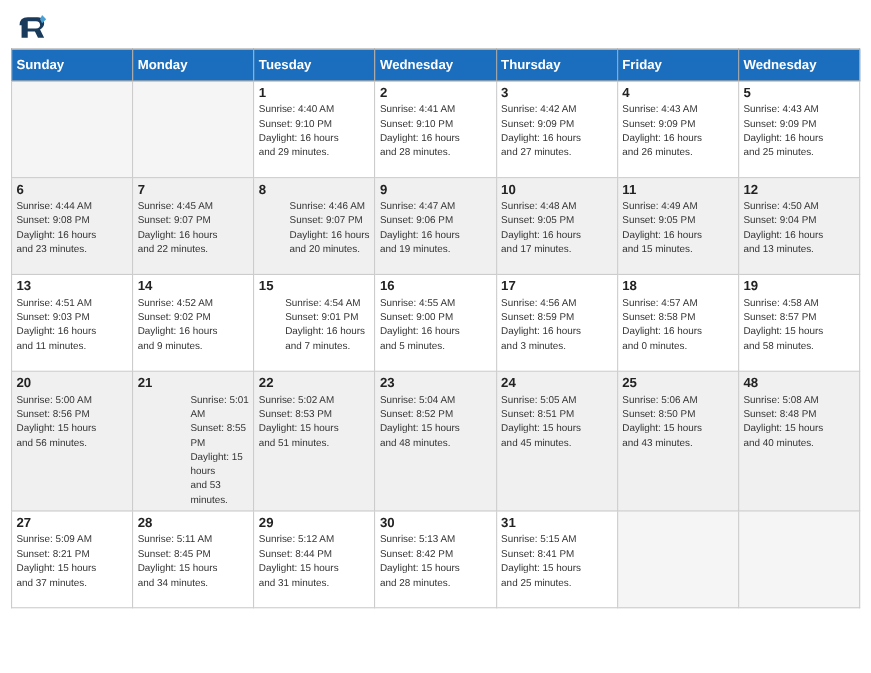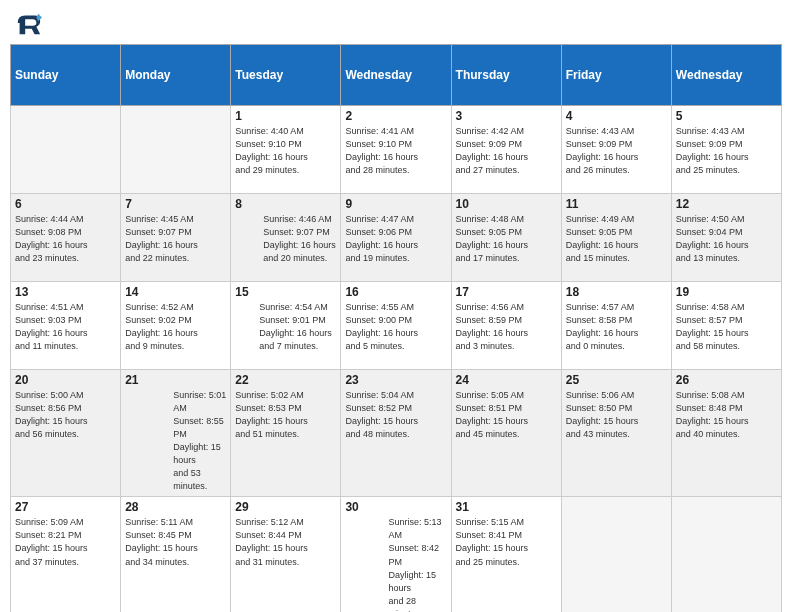"Sunday" .calendar th { padding: 23px 4px -> 7px 4px }
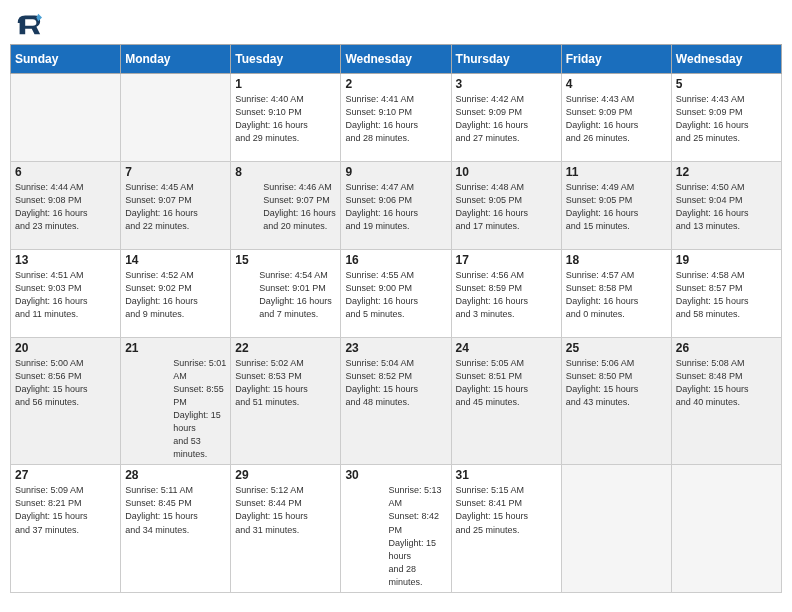"26" div.day-number { text: 26 -> 48 }
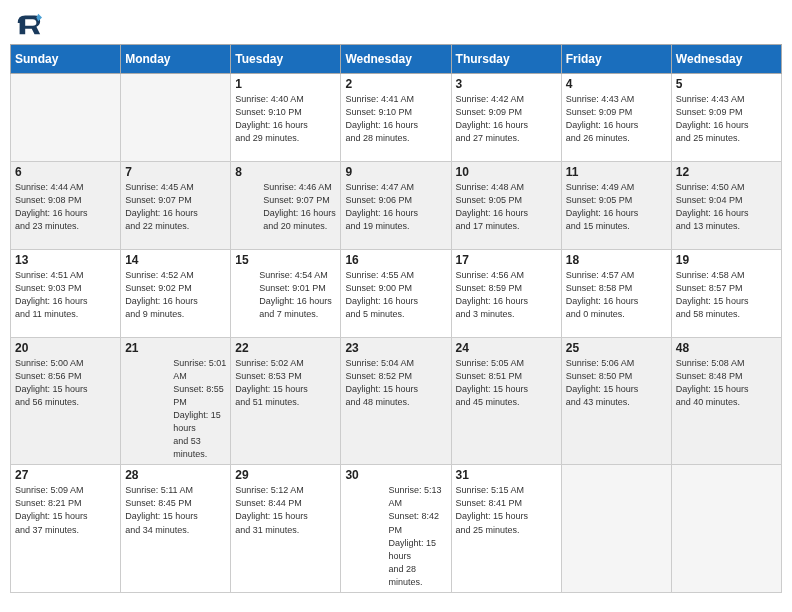"Sunrise: 5:13 AM" div.day-info { margin-left: 43px -> none }
